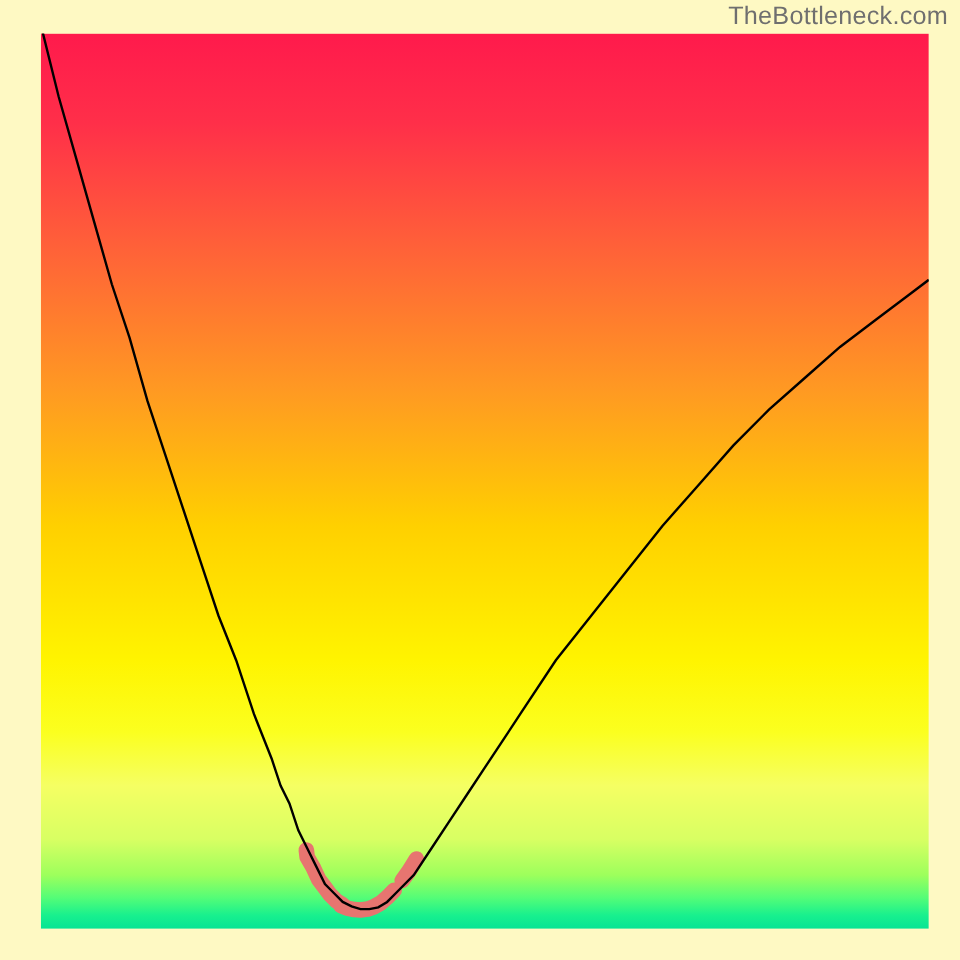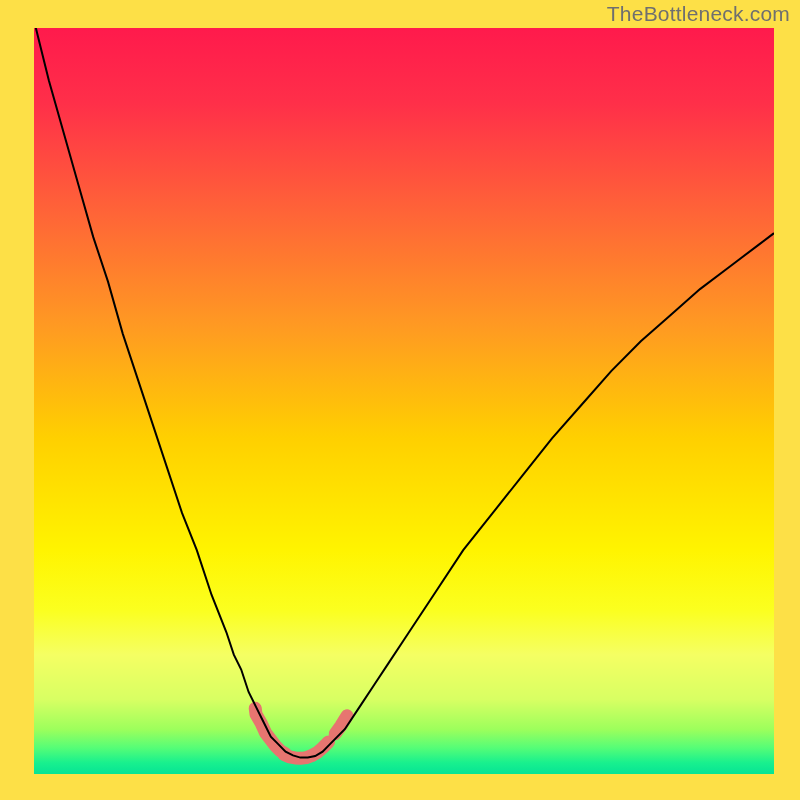"TheBottleneck.com" .frame { background: #fde047 -> #fef9c3 }
